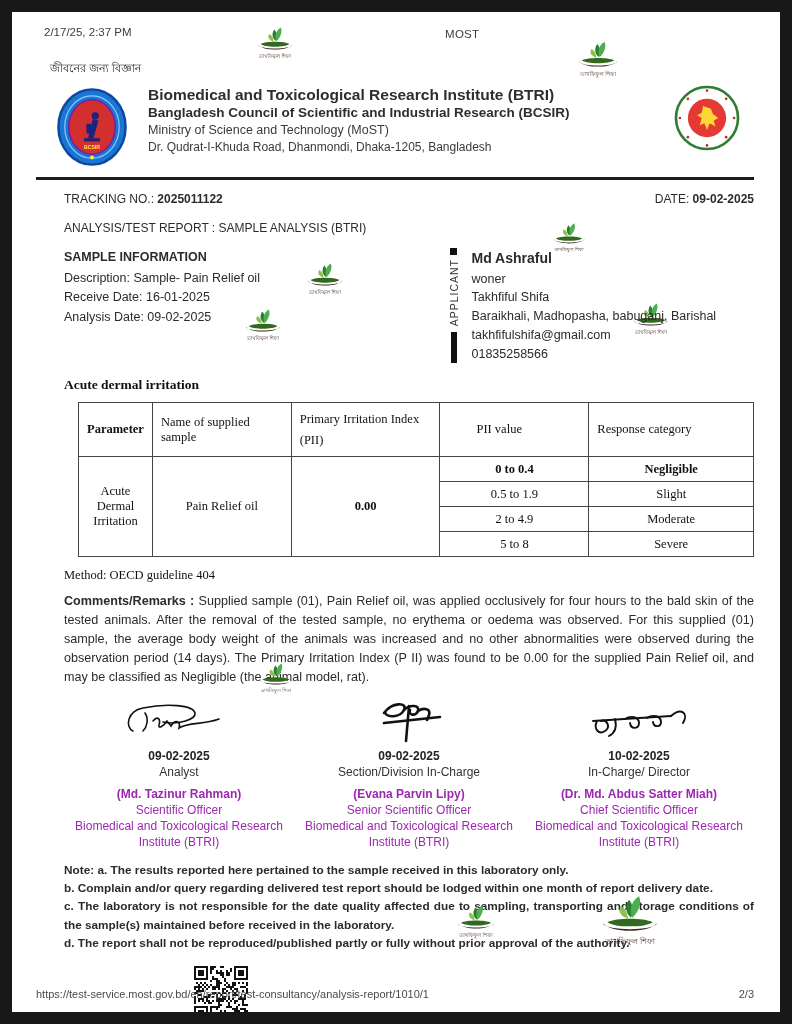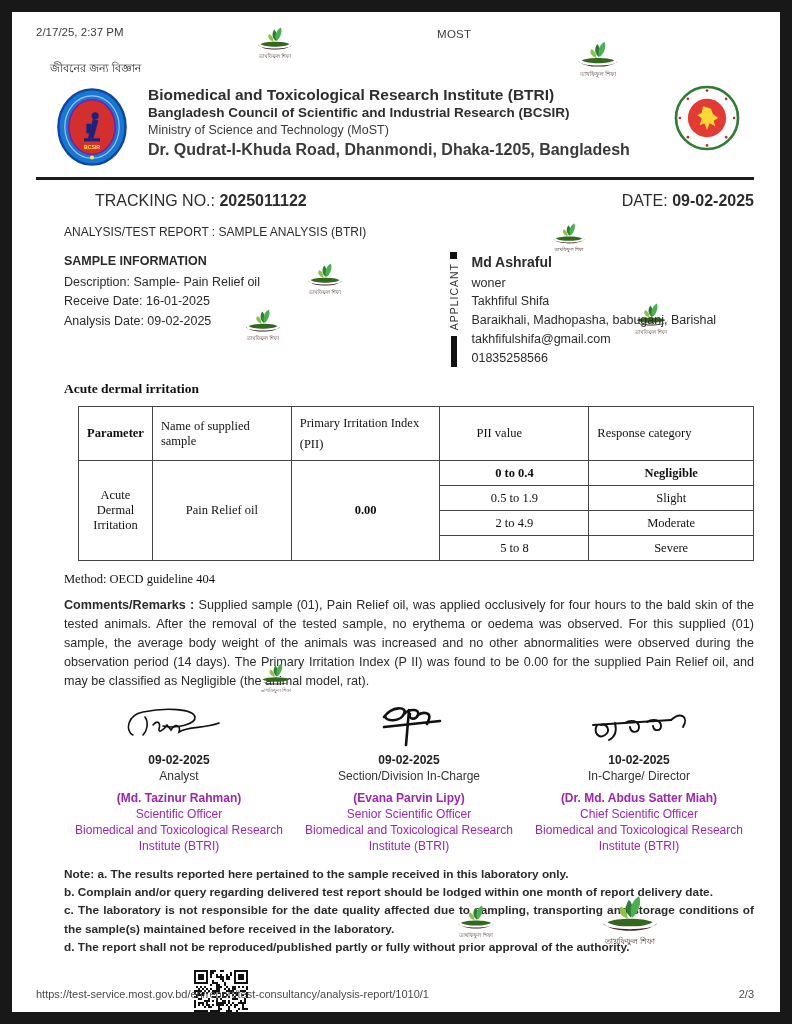"2/17/25, 2:37 PM" .print-meta { margin-left: none -> 8px }
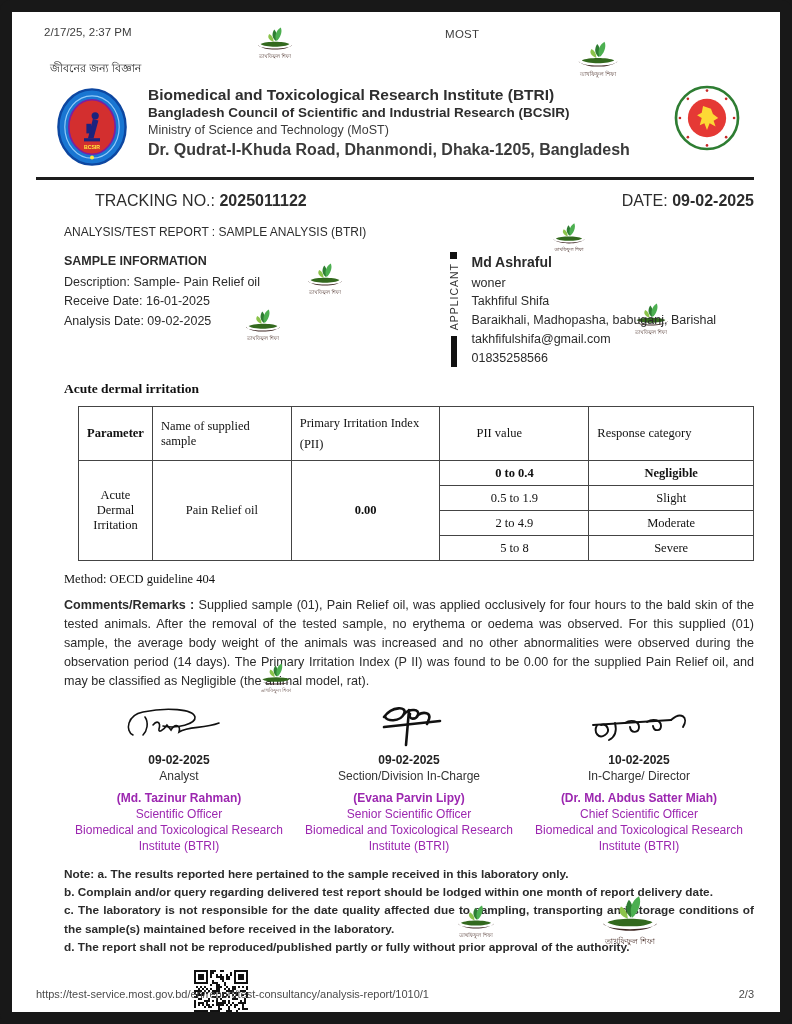"Dr. Qudrat-I-Khuda Road, Dhanmondi," .ht-address { font-size: 16px -> 12px; font-weight: bold -> none }
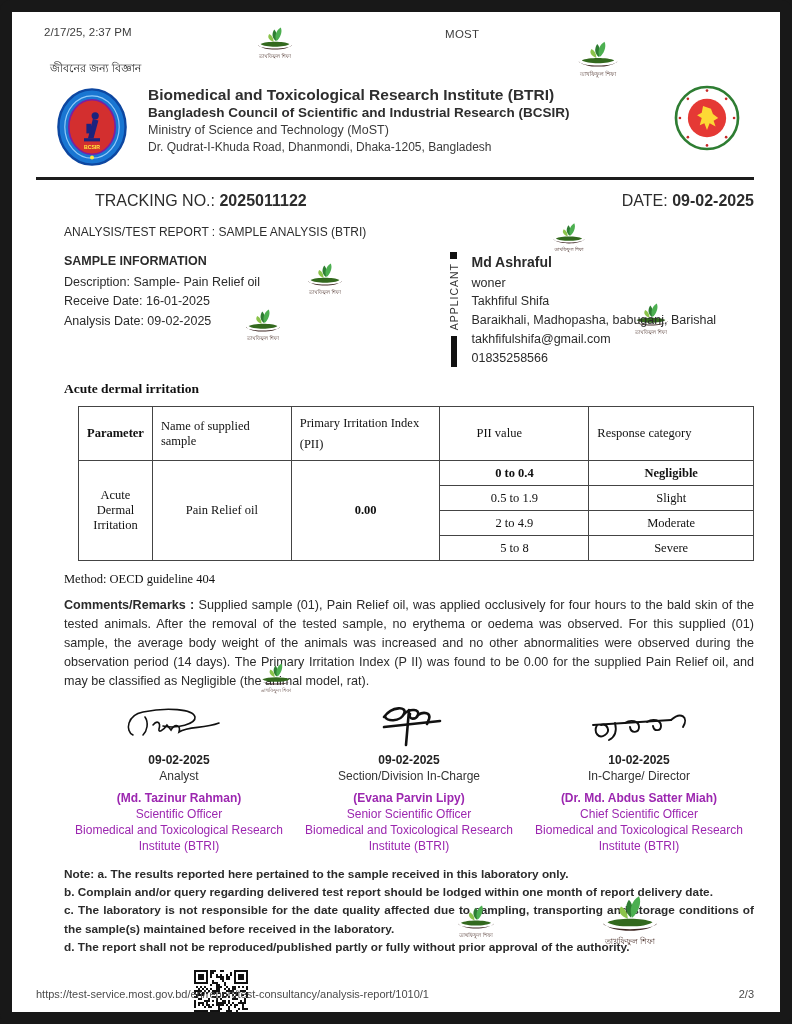"TRACKING NO.: 2025011122" .tracking-row { font-size: 16px -> 12px; margin-left: 31px -> none }
